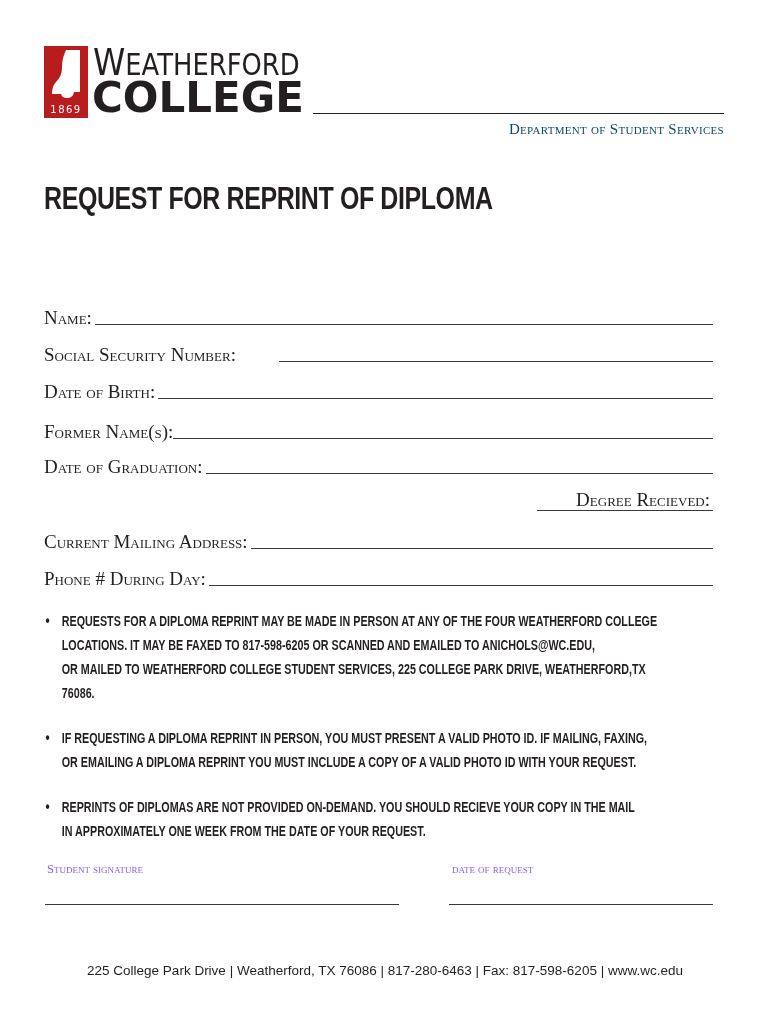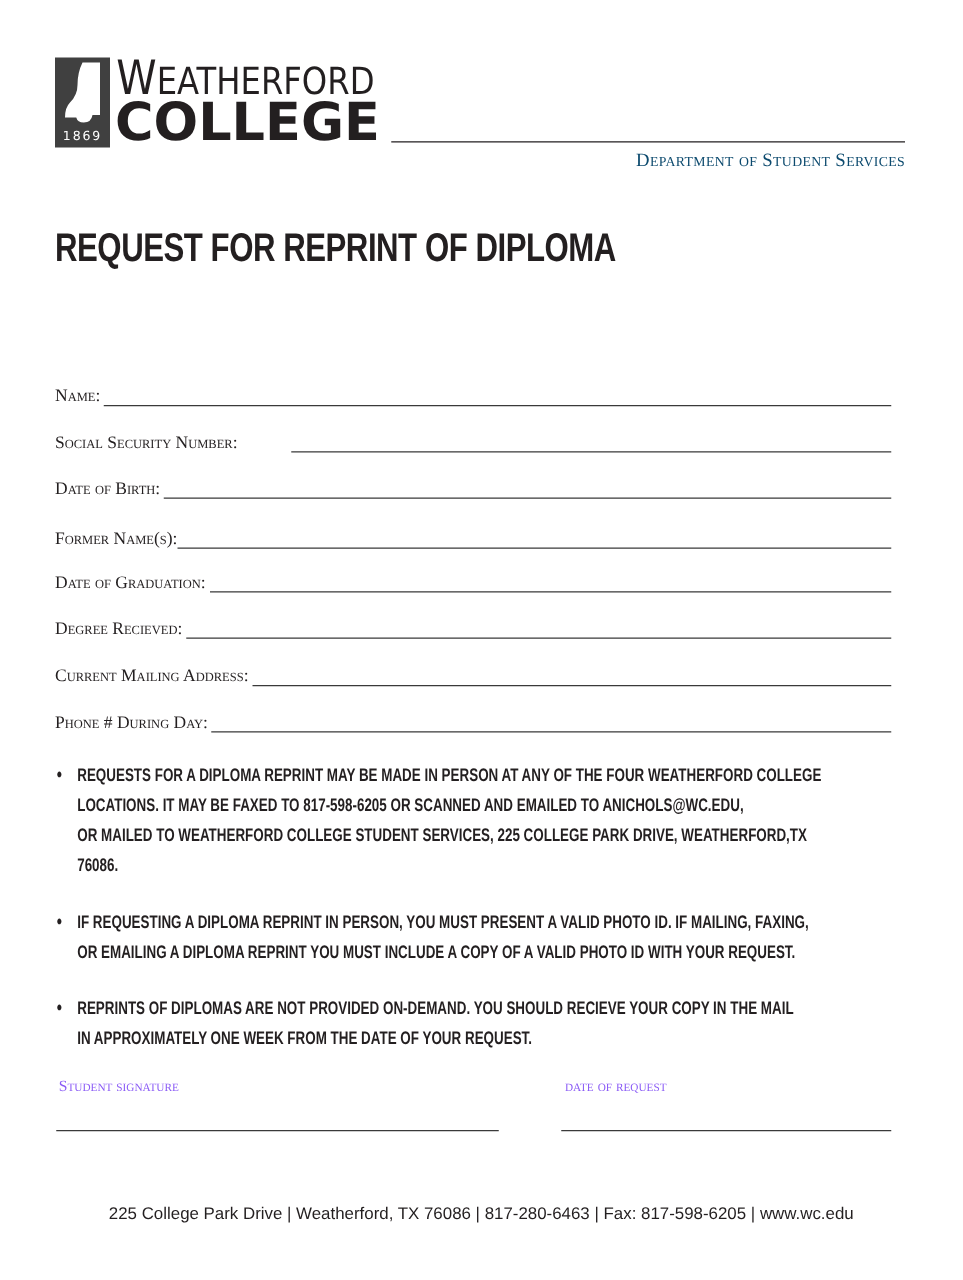"1869" .logo-box { background: #404040 -> #b91c1c }
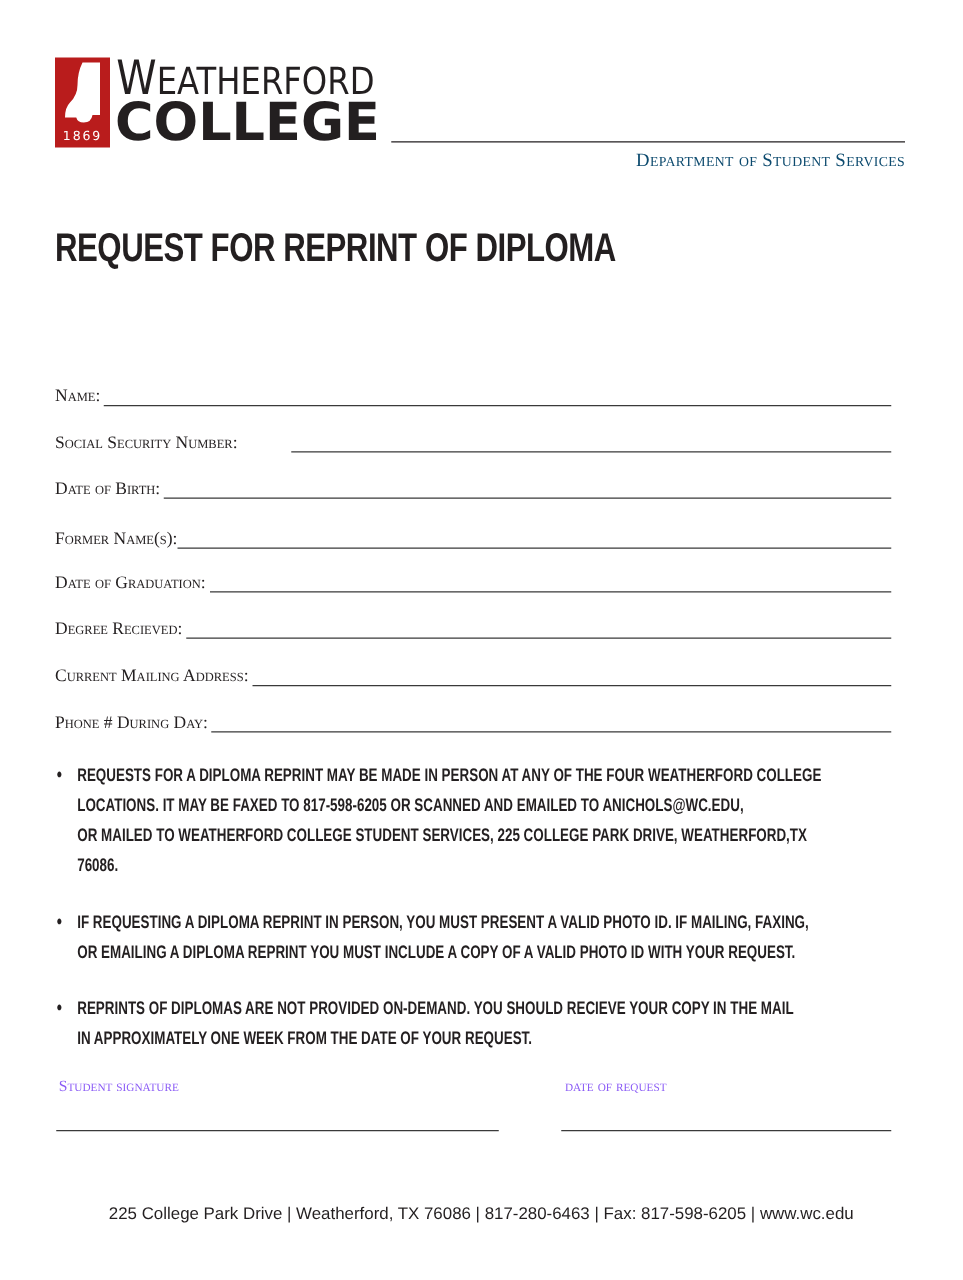"Name:" .field-label { font-size: 14px -> 19px }
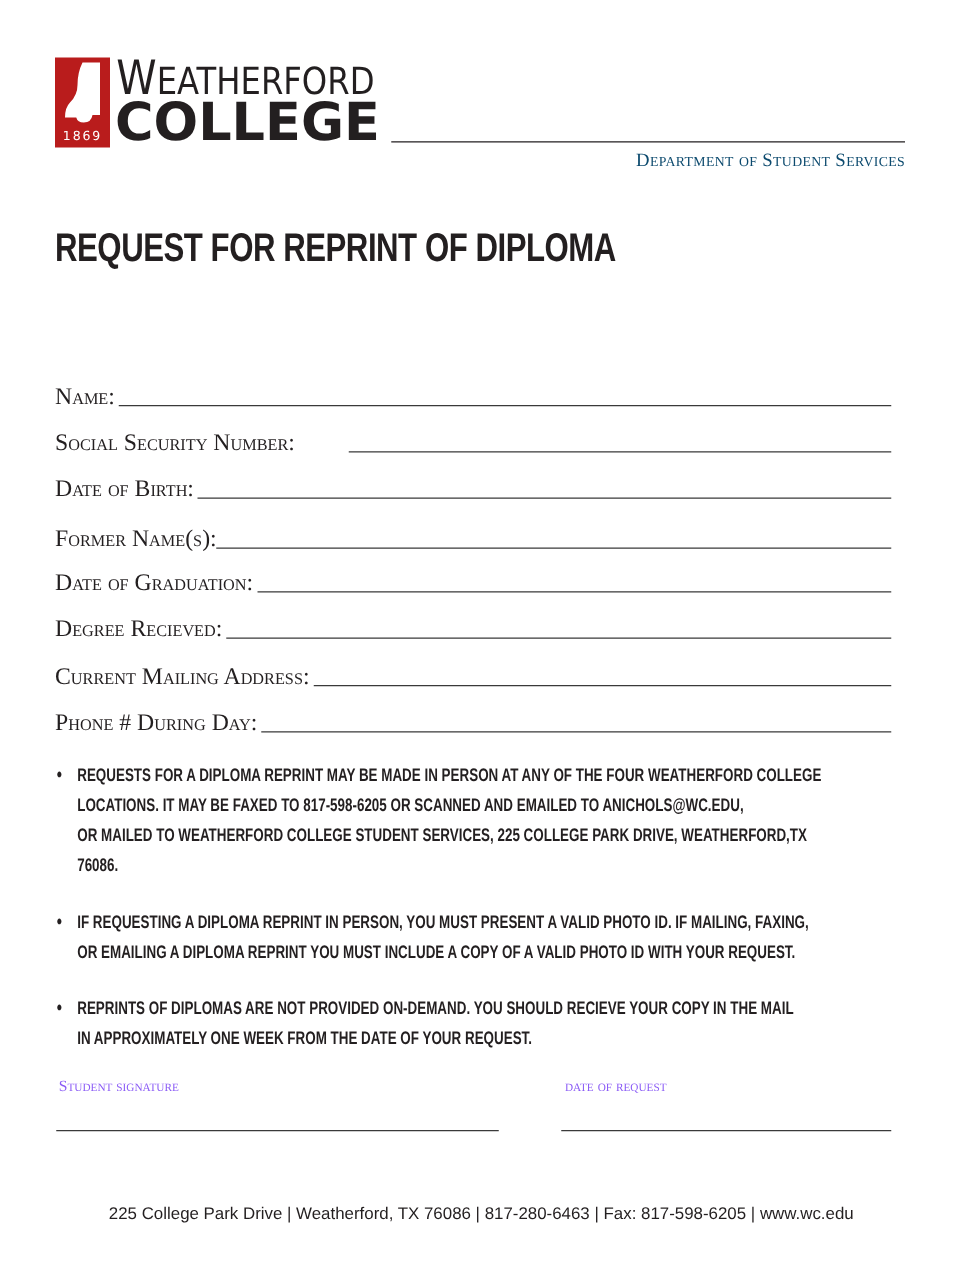"Degree Recieved:" div.field { flex-direction: none -> column }
